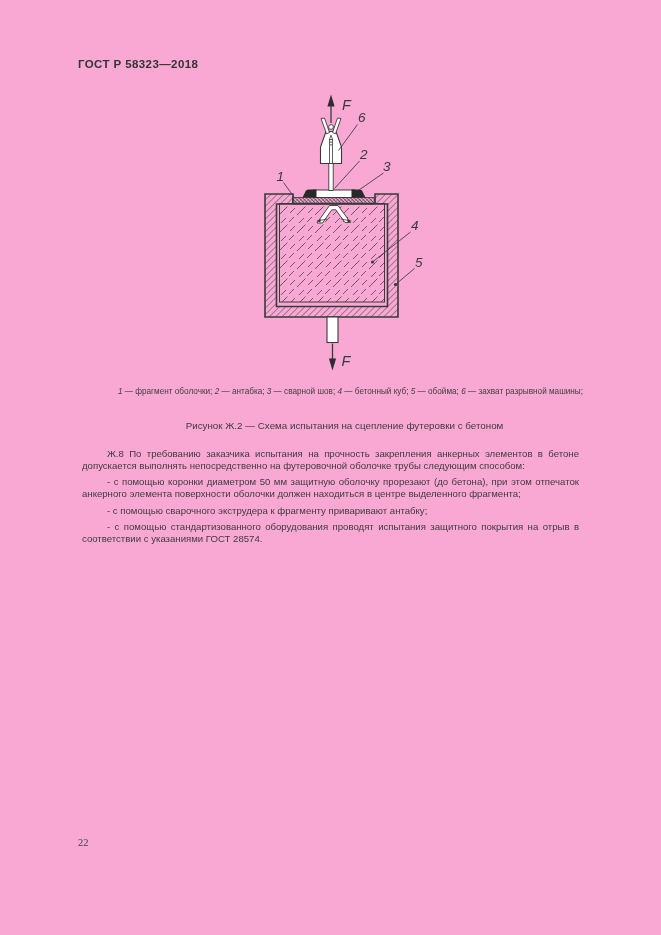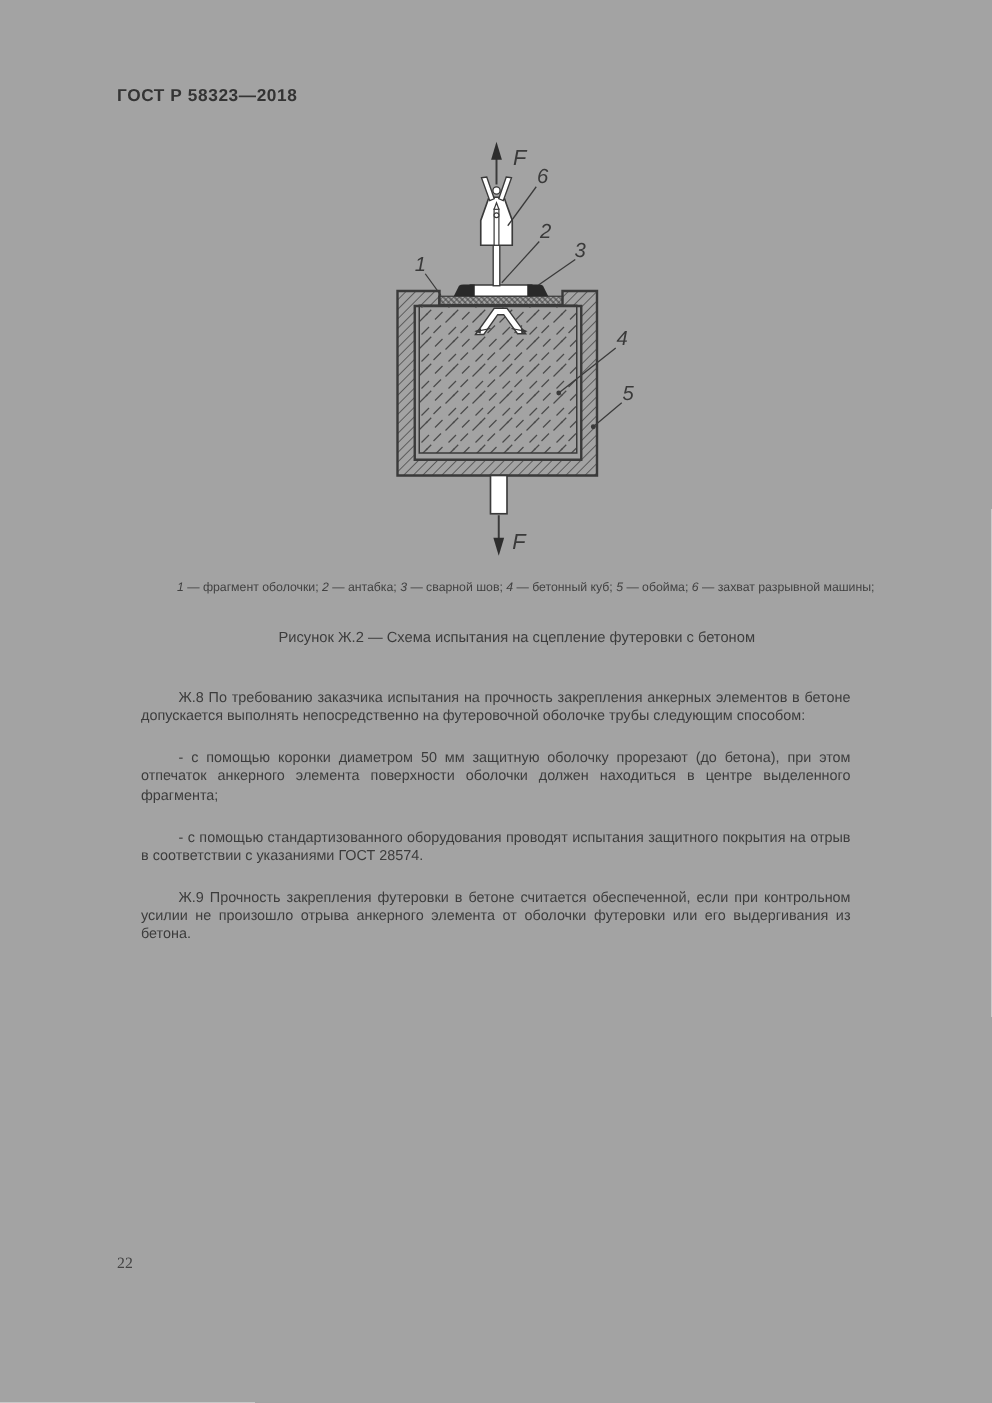"ГОСТ Р 58323—2018" .page { background: #a3a3a3 -> #f9a8d4 }
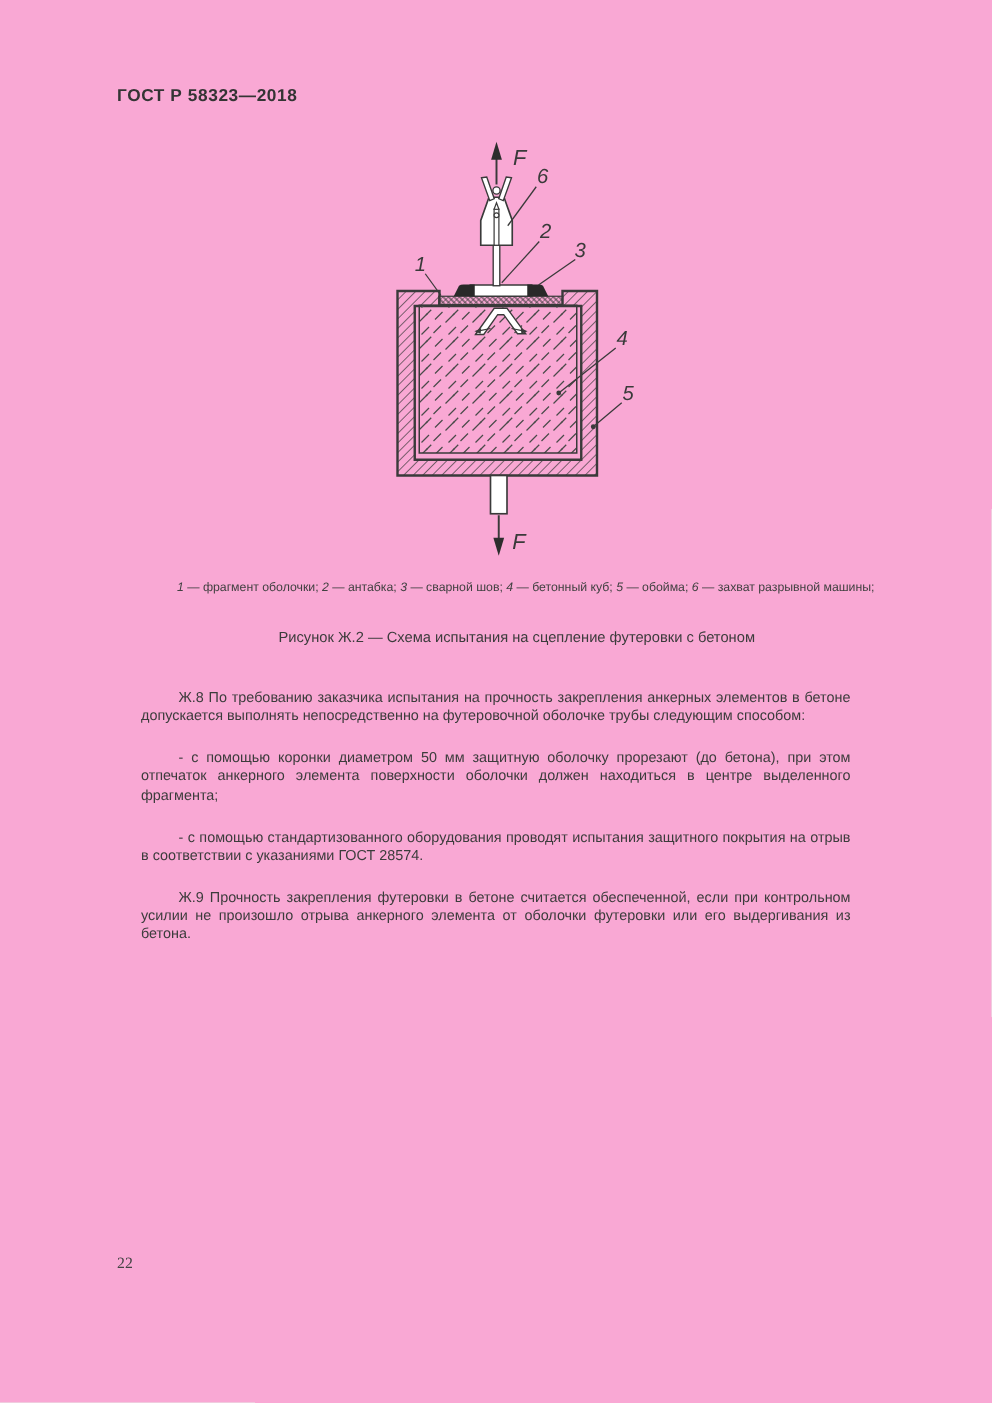"Ж.8 По требованию заказчика испытания" .body-text p { margin: 16px -> 4px }
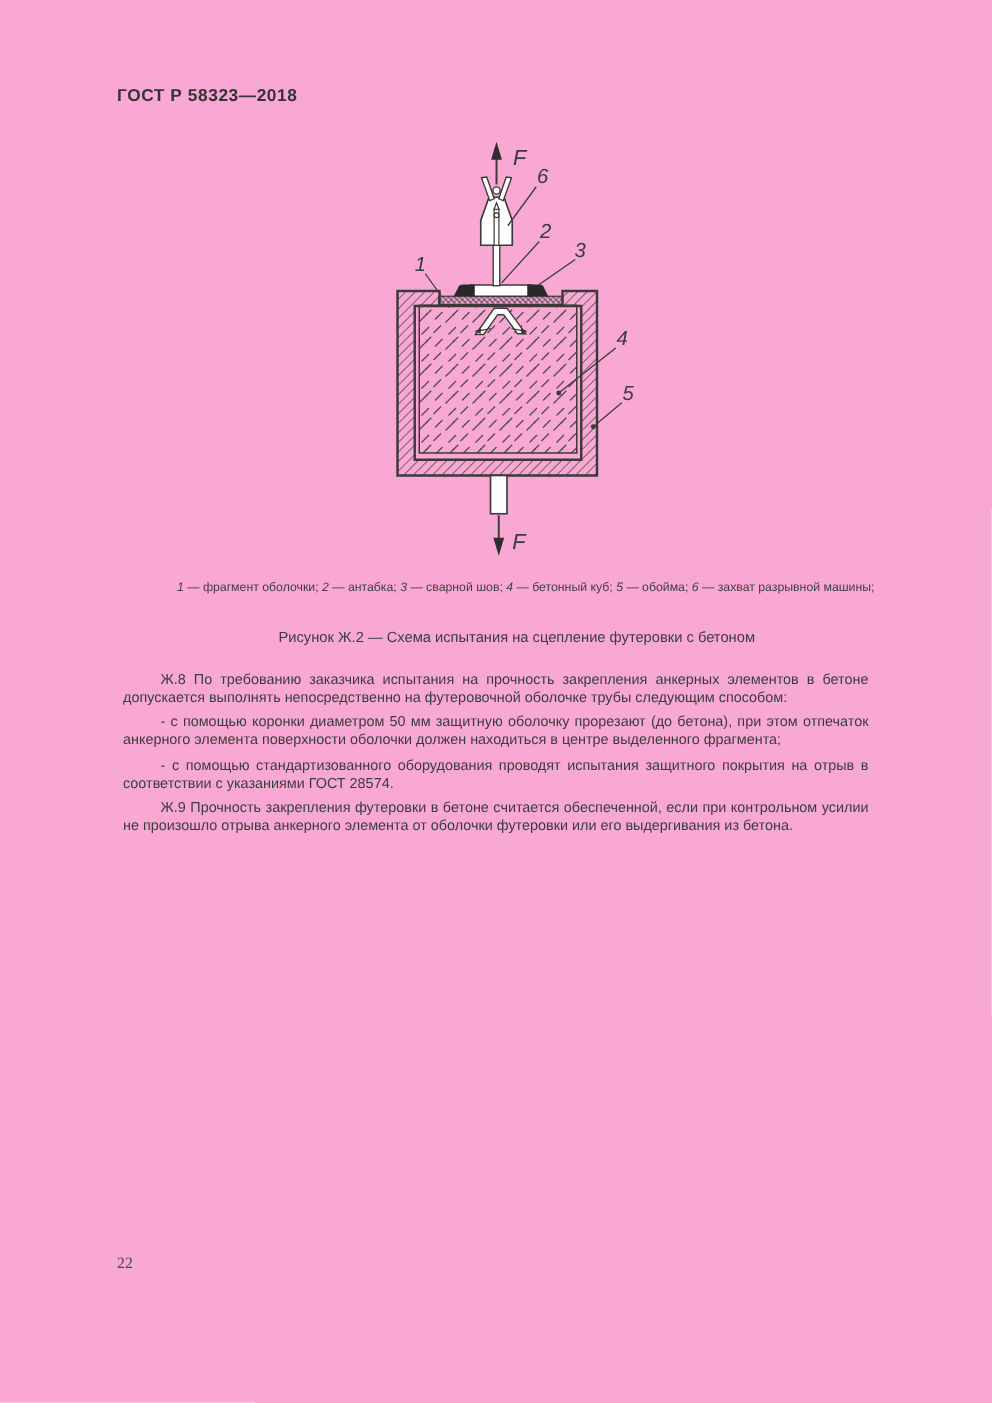"- с помощью сварочного экструдера" p { html: none -> <p>- с помощью сварочного экструдера к фрагменту приваривают антабку;</p> }
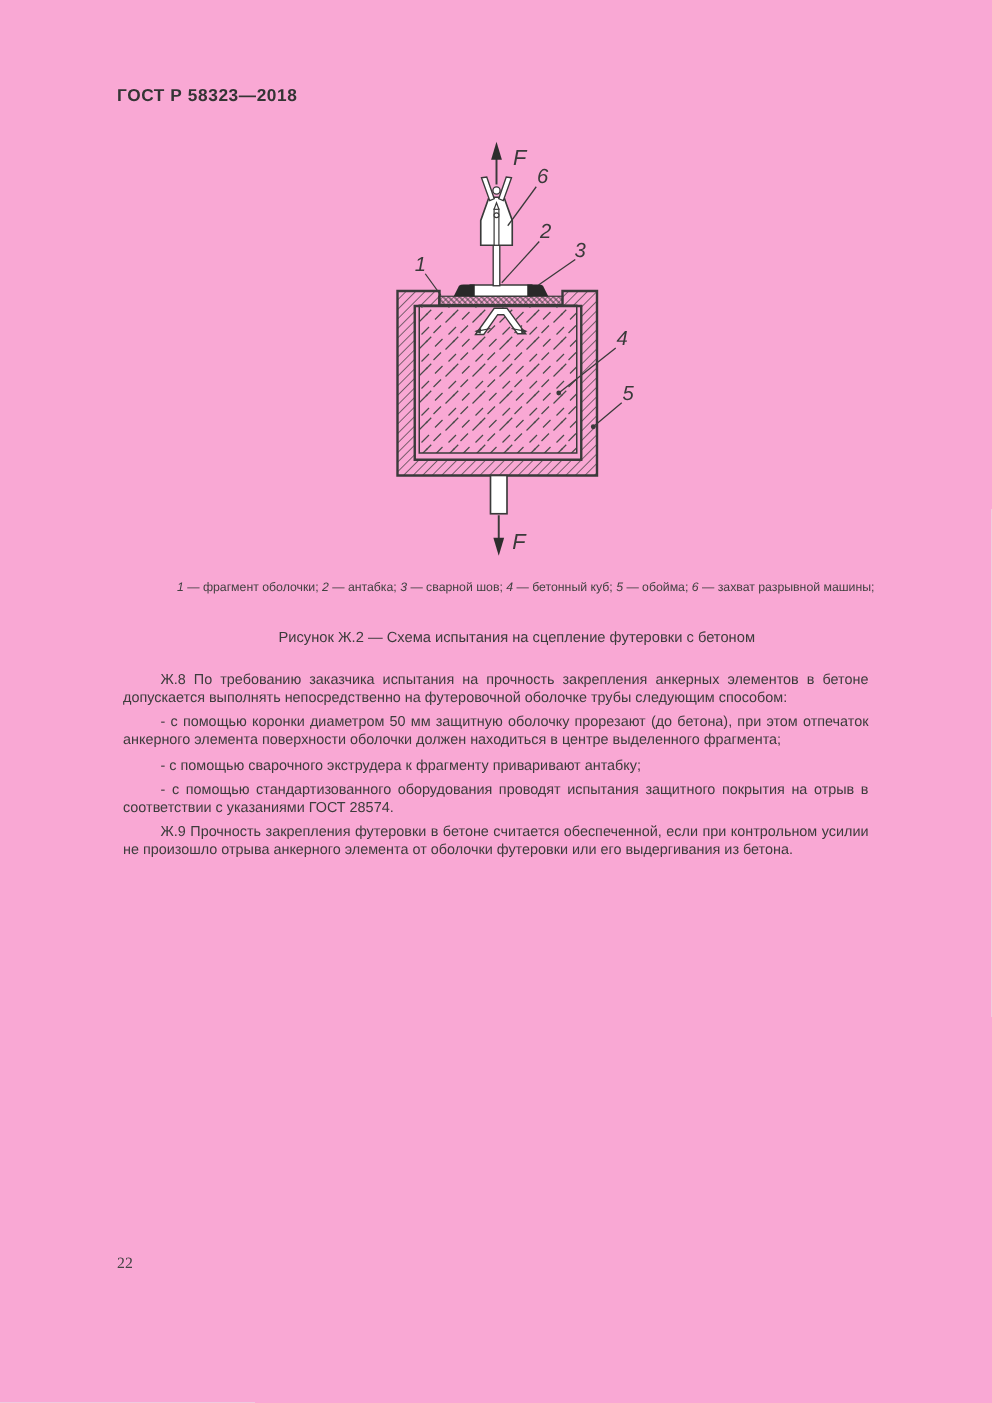"Ж.9 Прочность закрепления футеровки в" p { html: <p>Ж.9 Прочность закрепления футеровки в бетоне считается обеспеченной, если при контрольном усилии не произошло отрыва анкерного элемента от оболочки футеровки или его выдергивания из бетона.</p> -> none }
